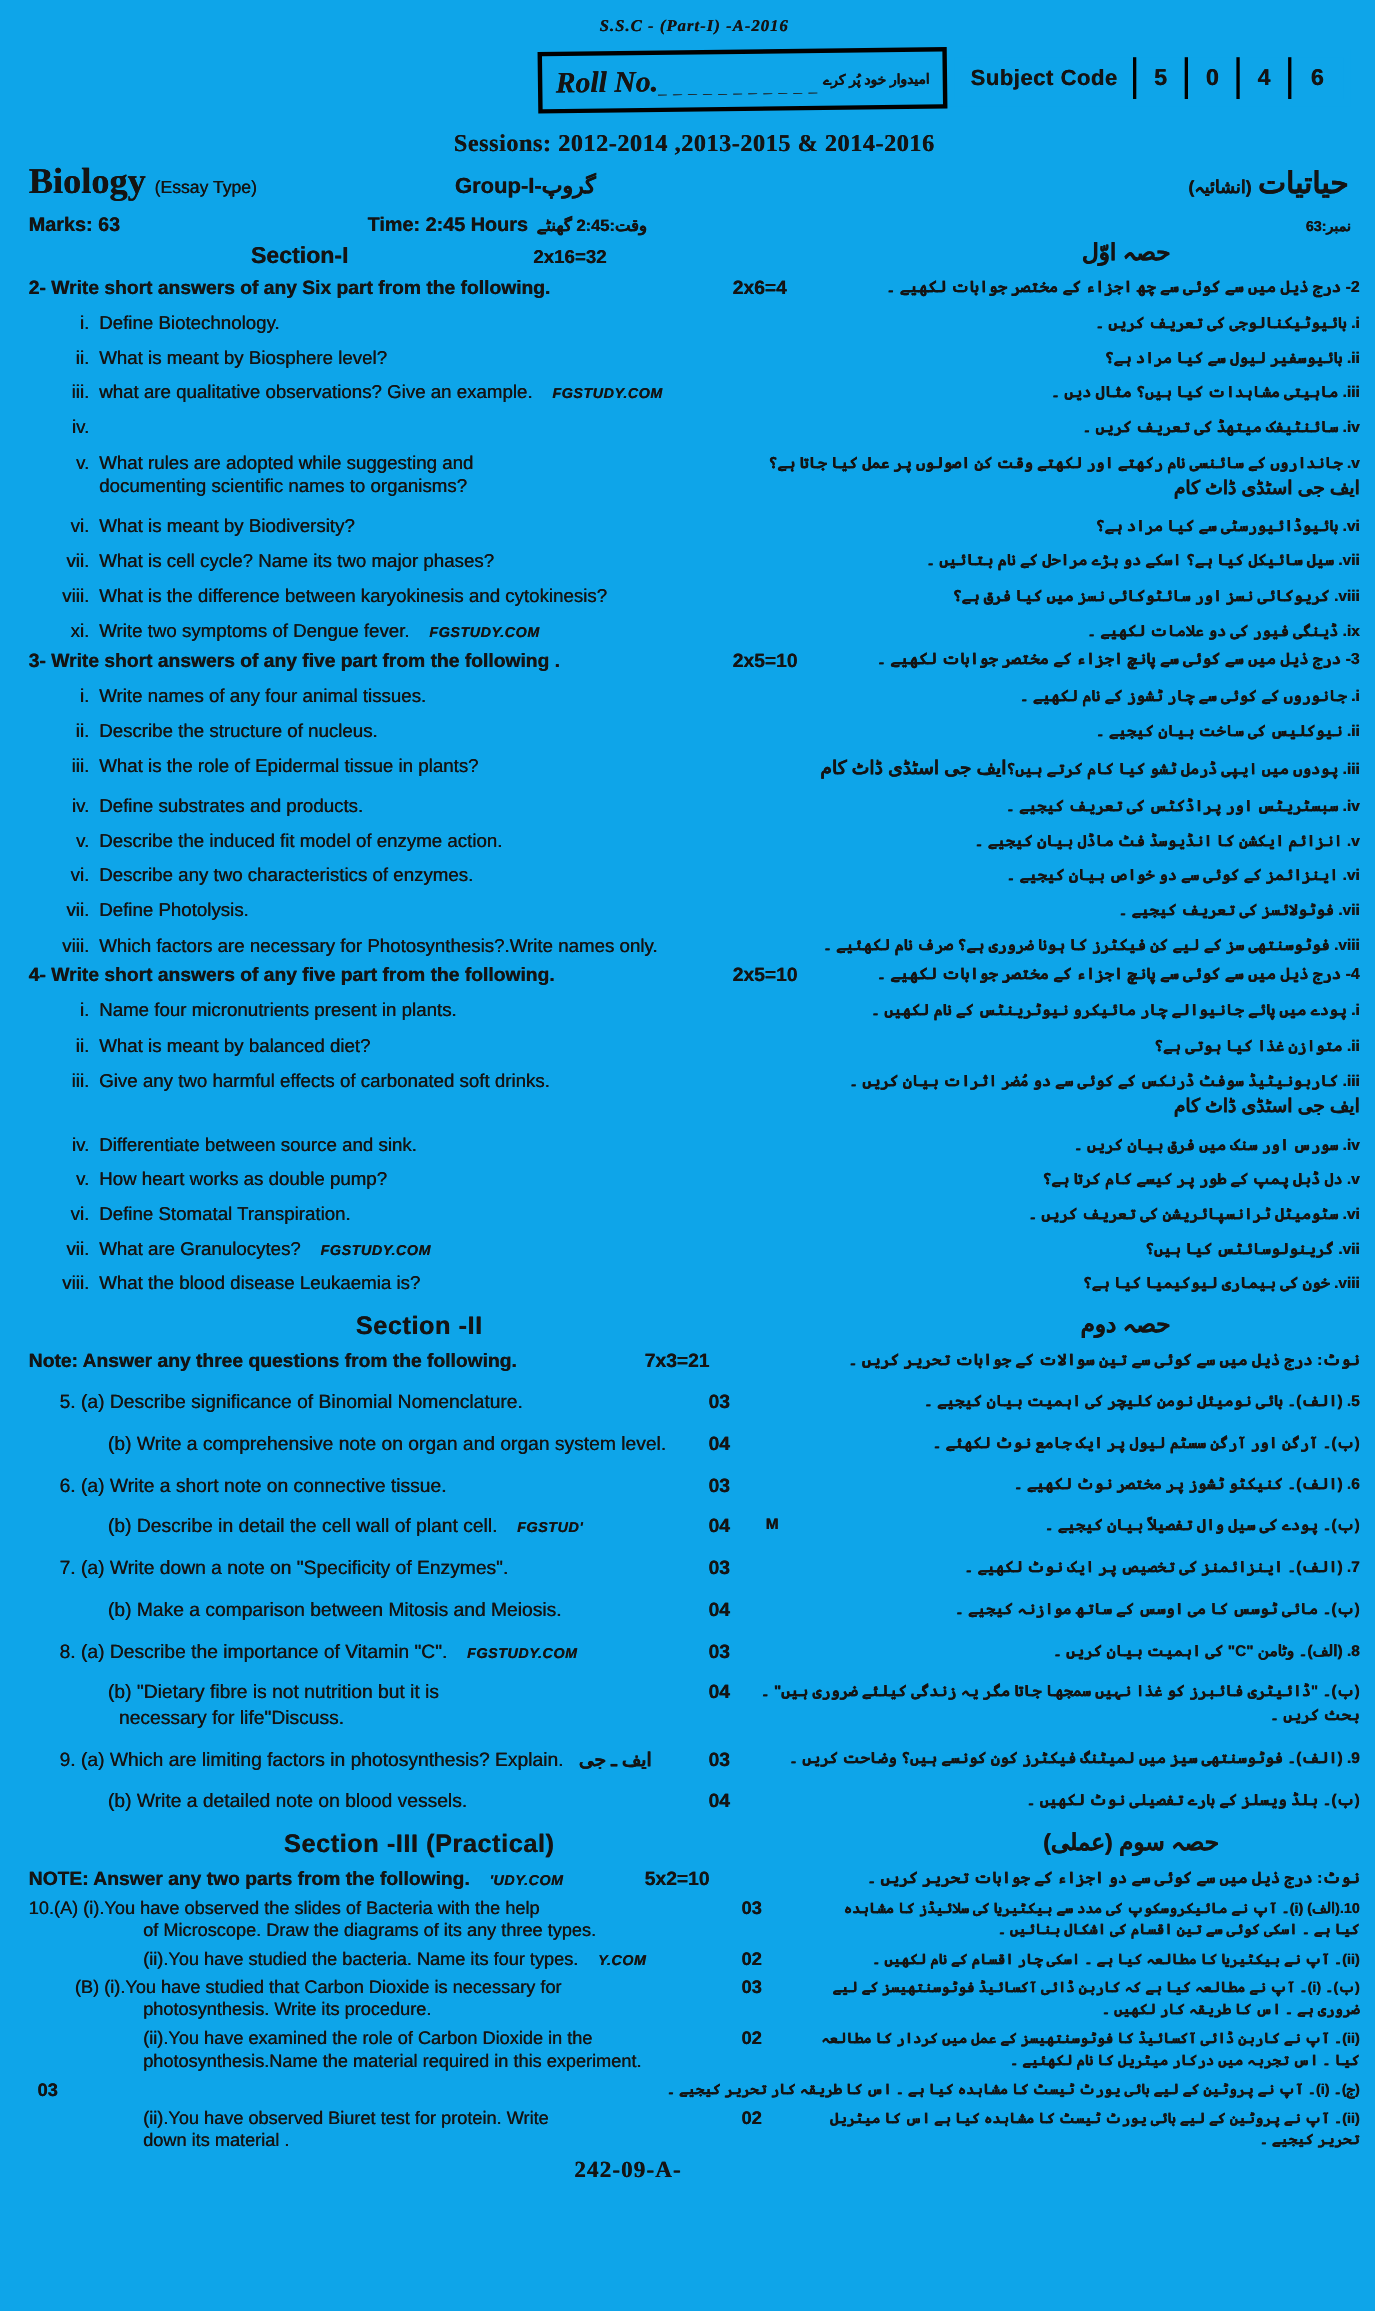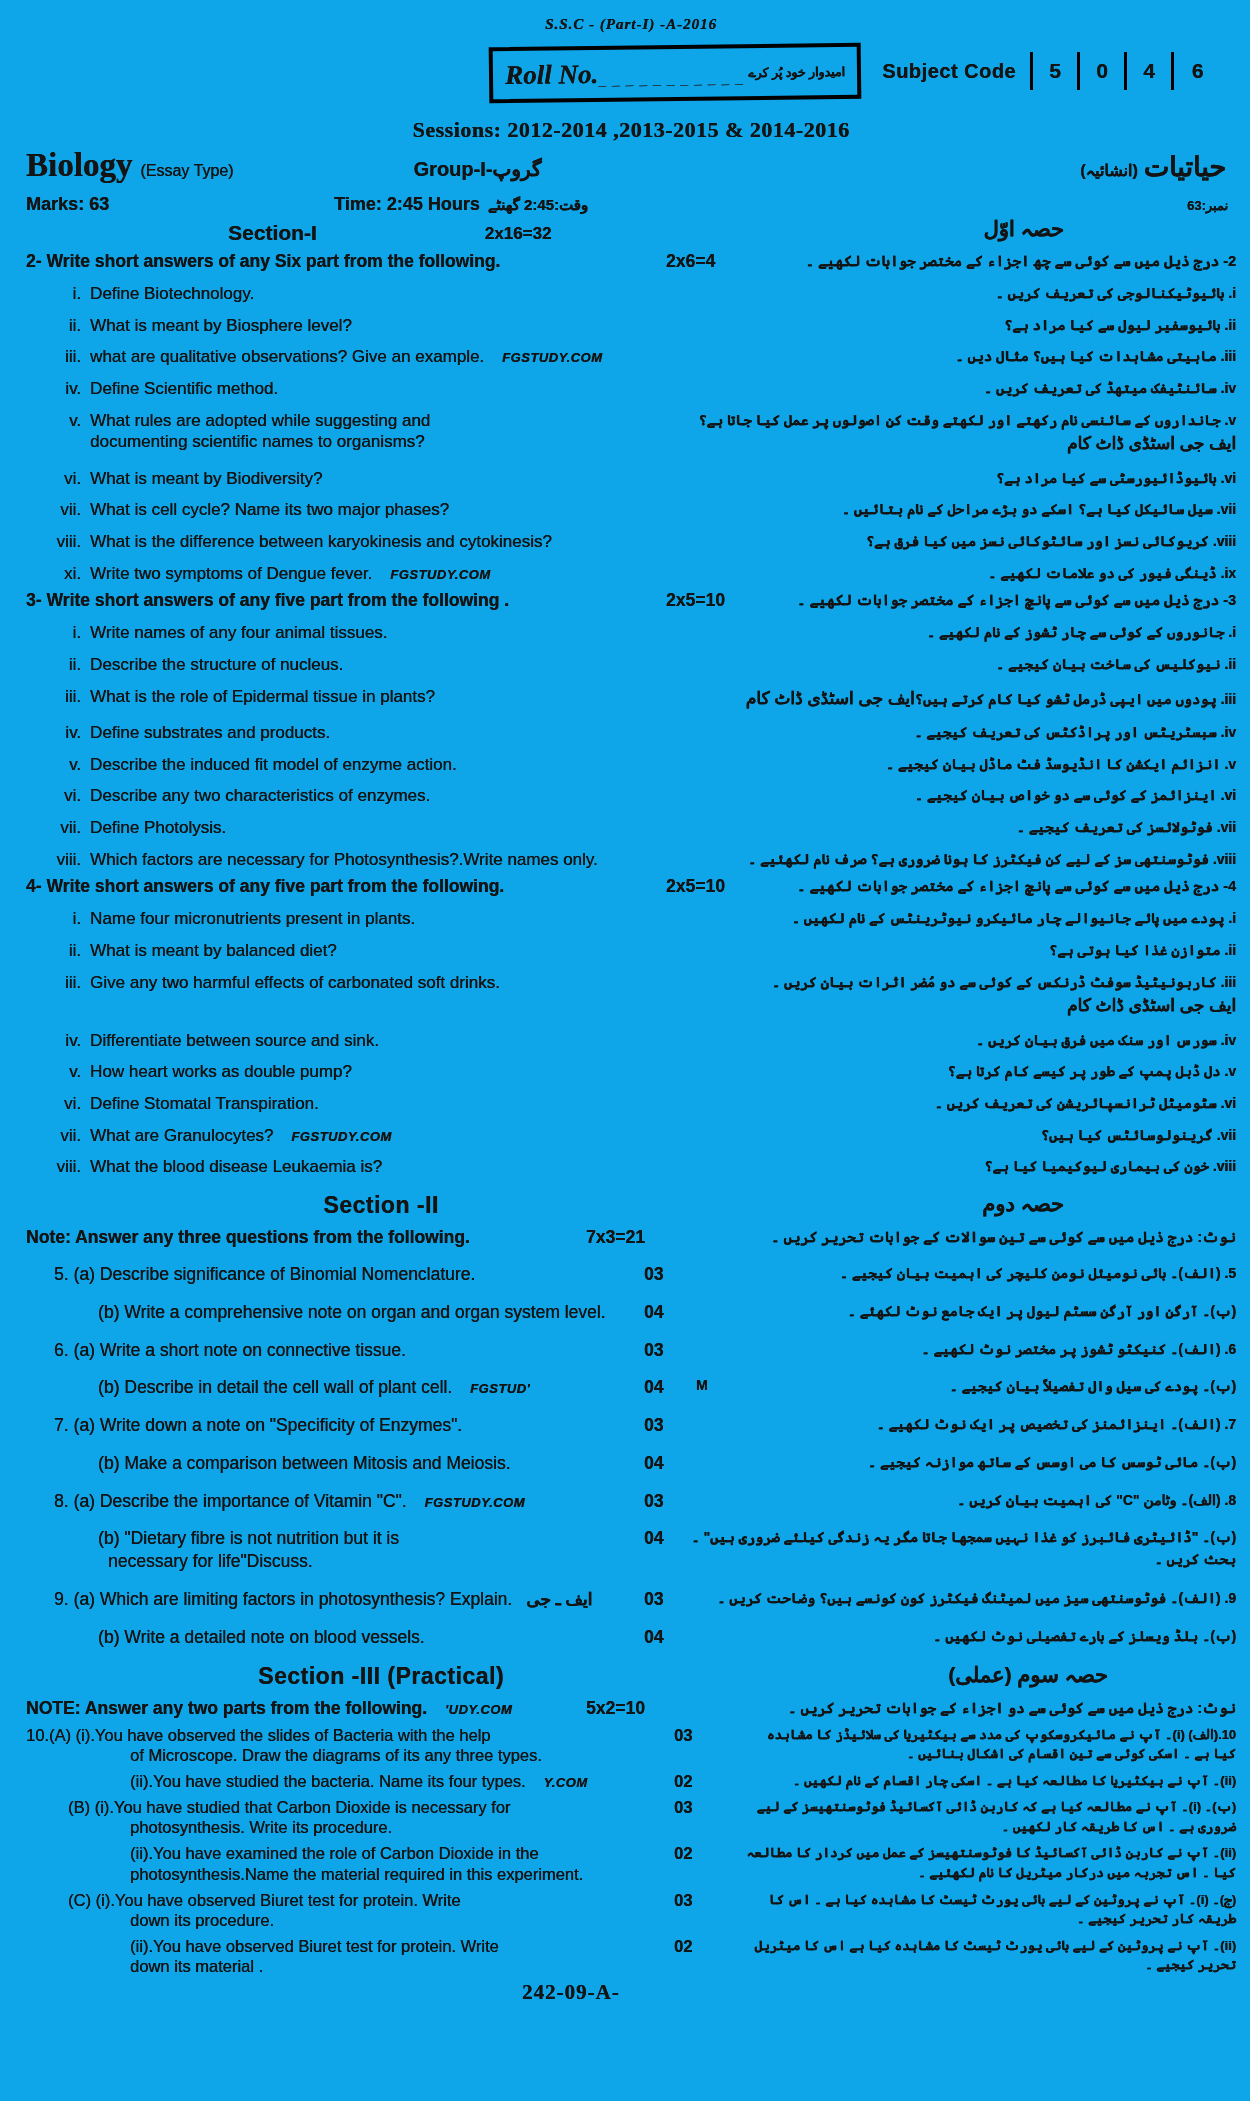"Define Scientific method." span.t { html: <span><span>Define Scientific method.</span></span> -> none }
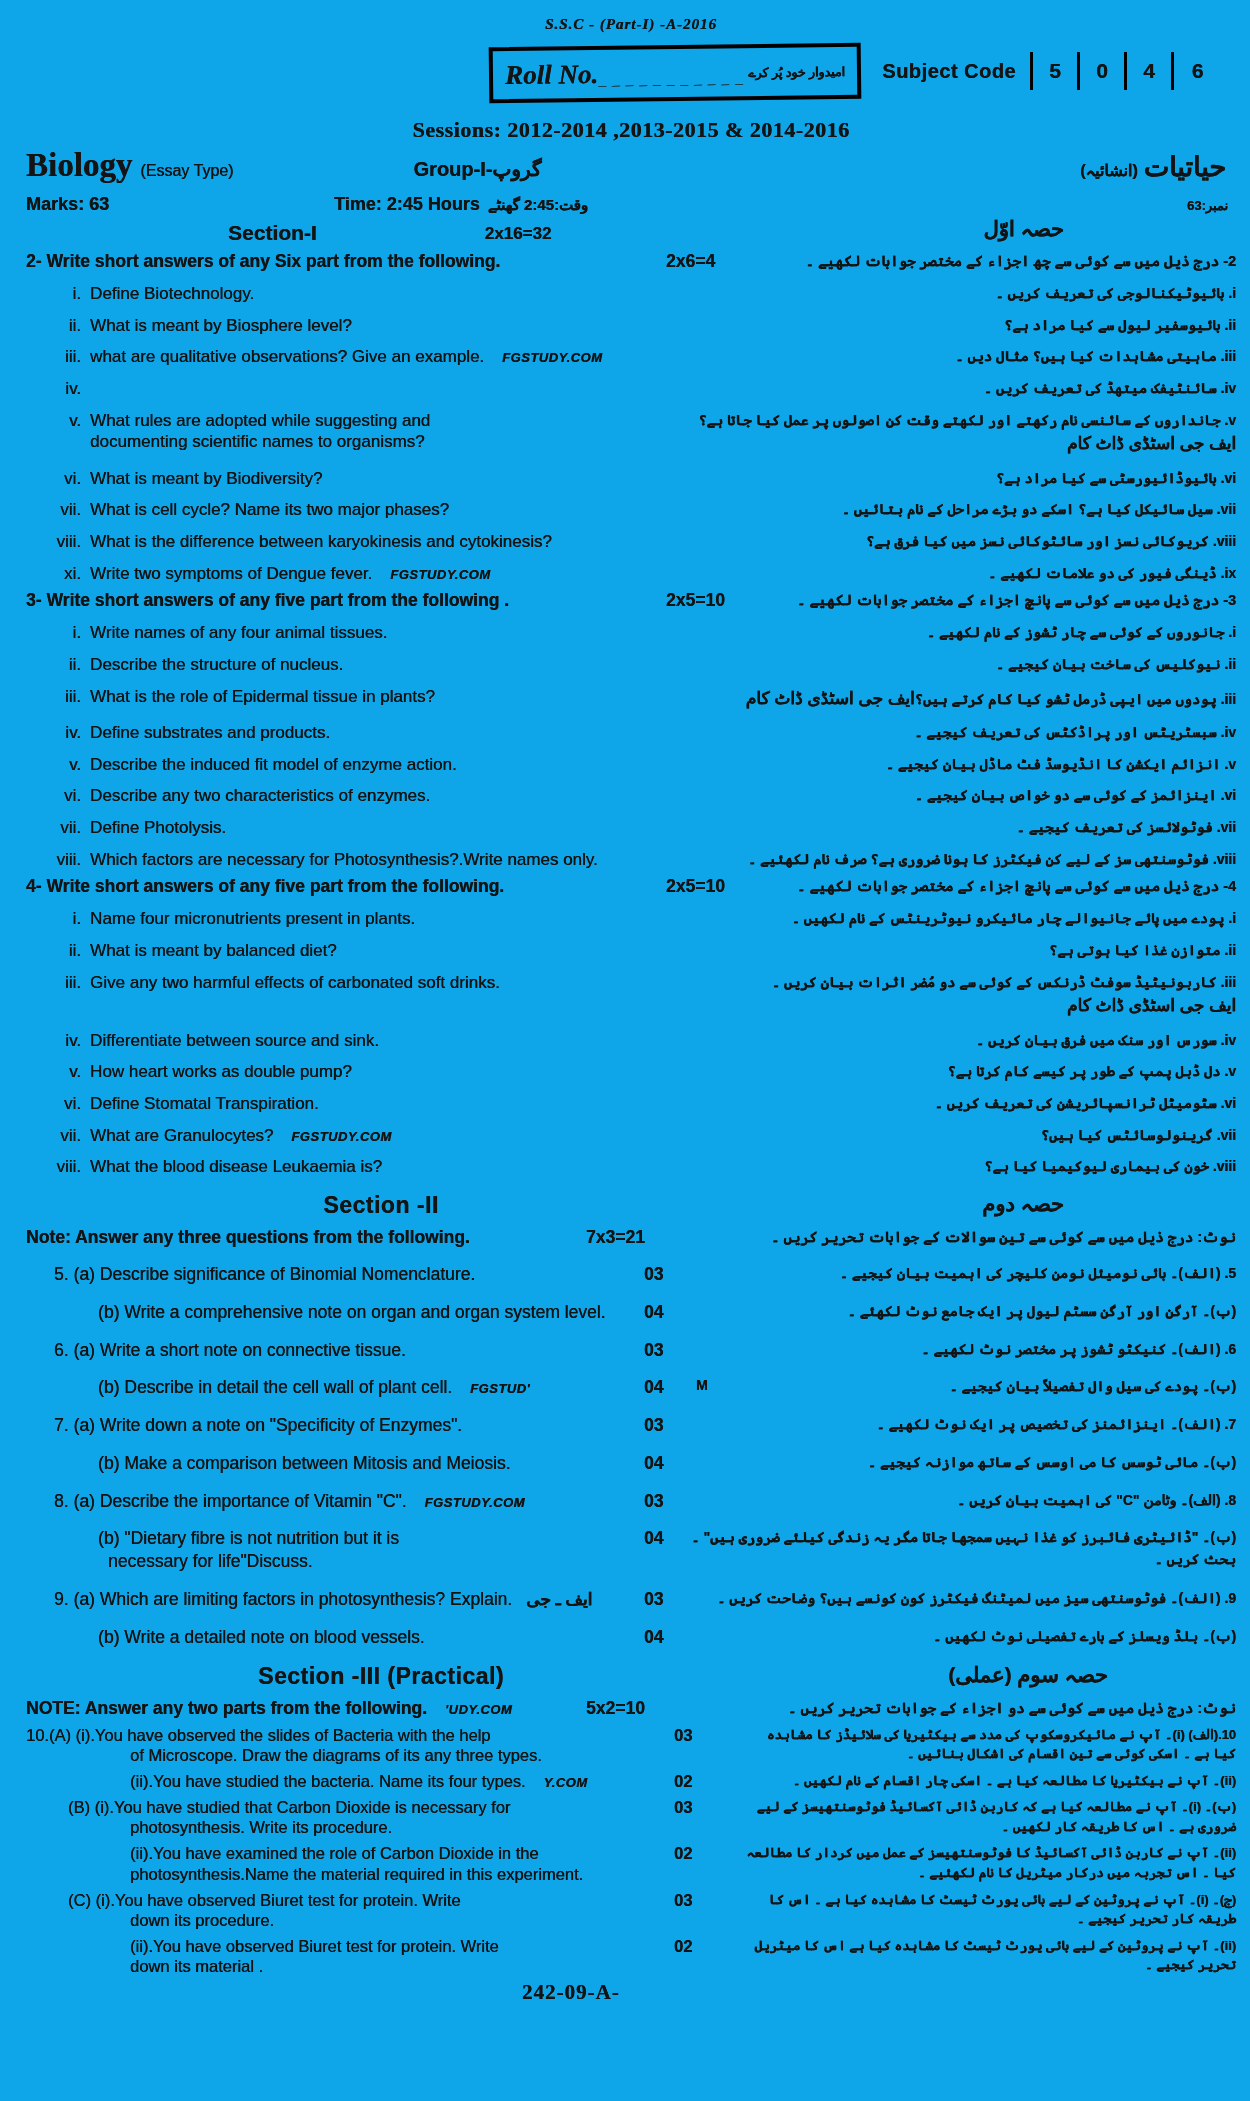"(C) (i).You have observed Biuret" span.t { html: <span><span>(C) (i).You have observed Biuret test for protein. Write down its procedure.</span></span> -> none }
